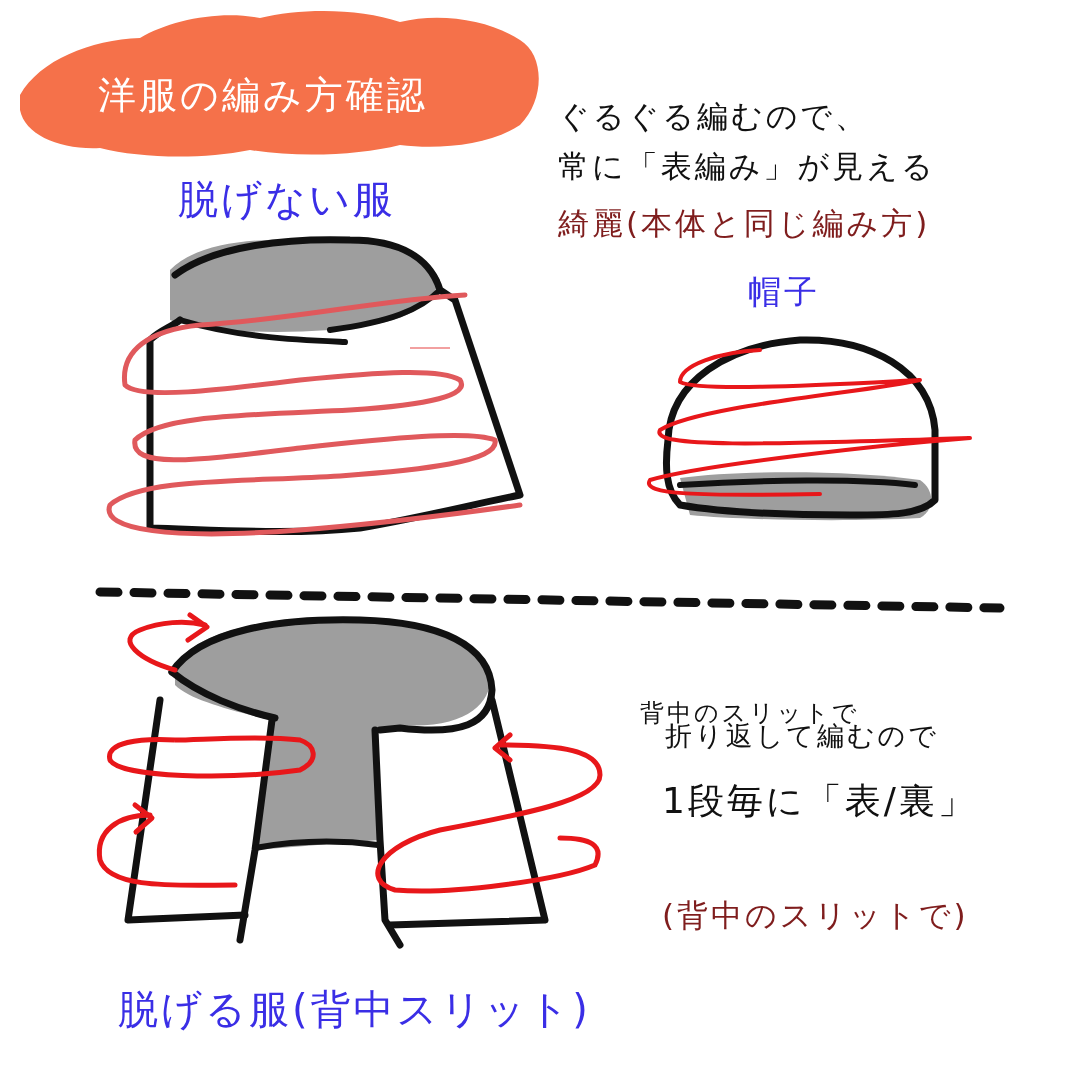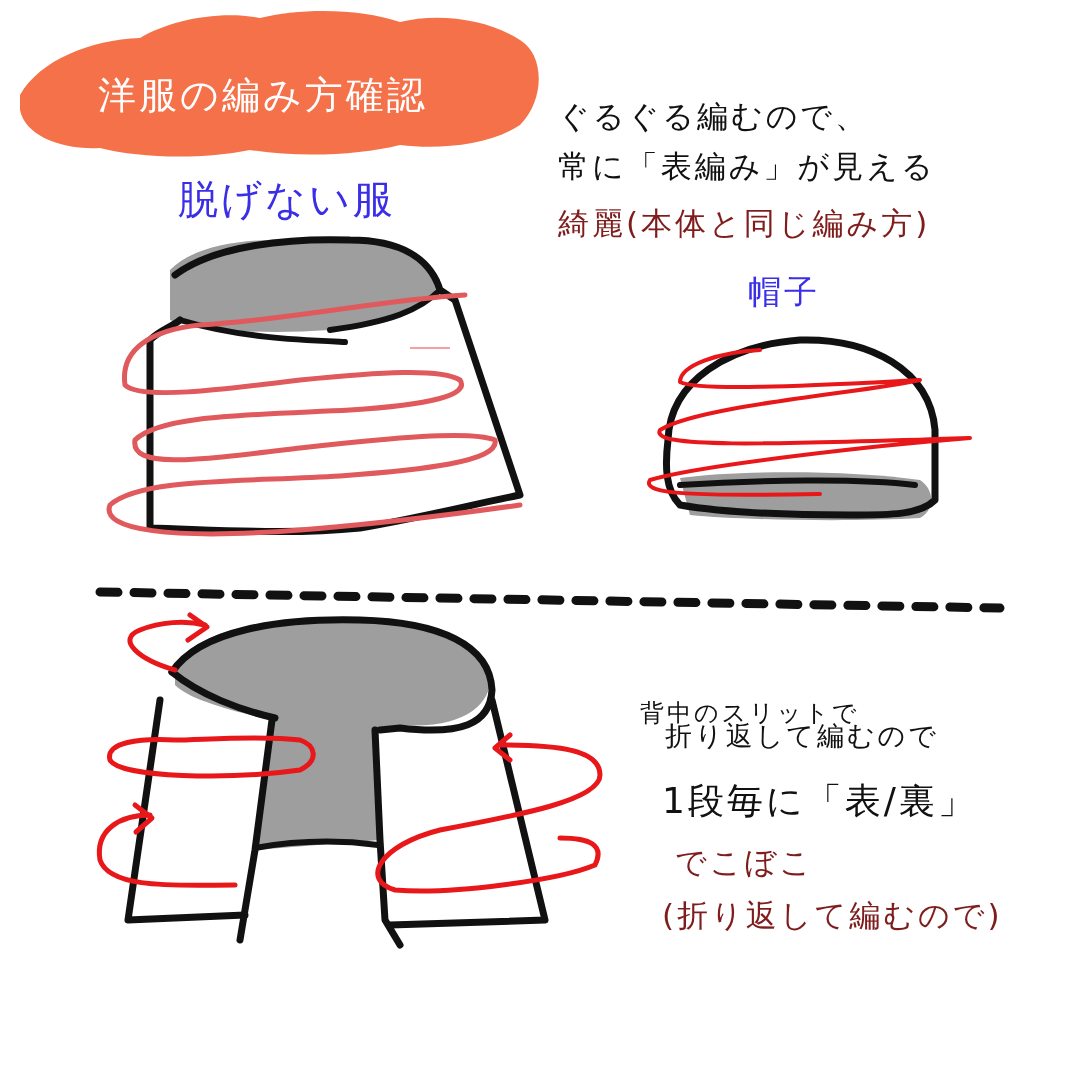"でこぼこ" div.txt { html: <div>でこぼこ</div> -> none }
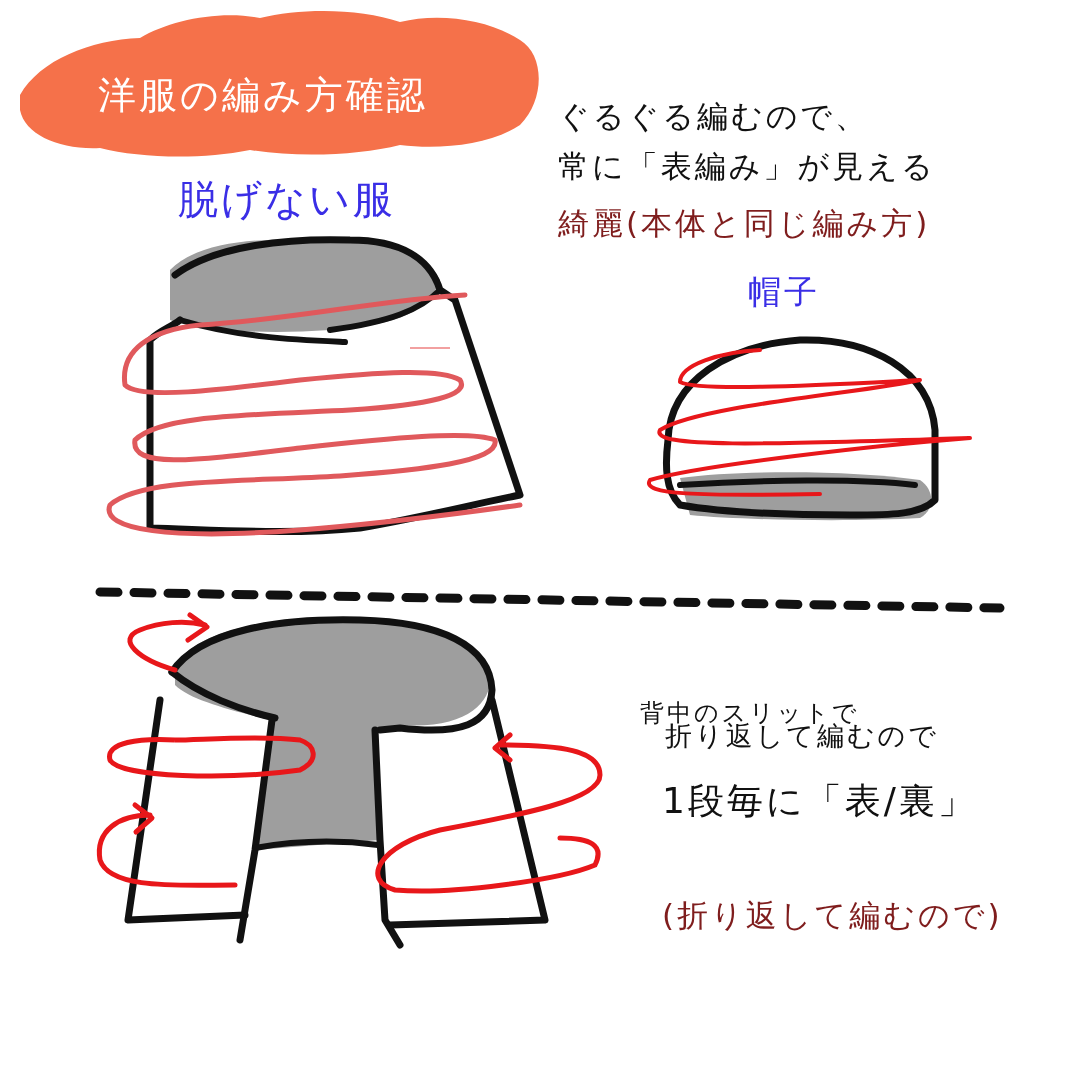"(折り返して編むので)" div.txt { text: 折り返して編むの -> 背中のスリット }
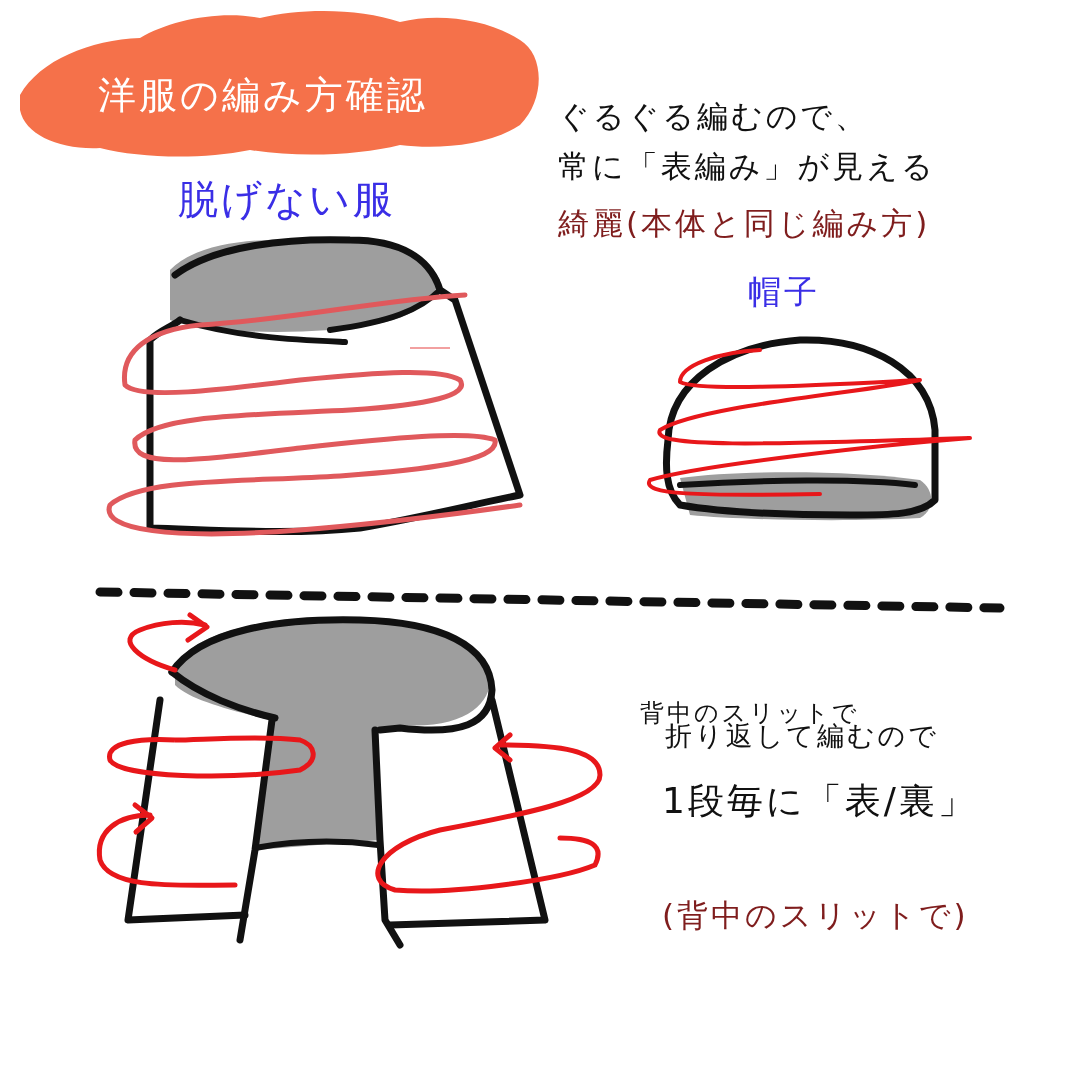"脱げる服(背中スリット)" div.txt { html: none -> <div>脱げる服(背中スリット)</div> }
